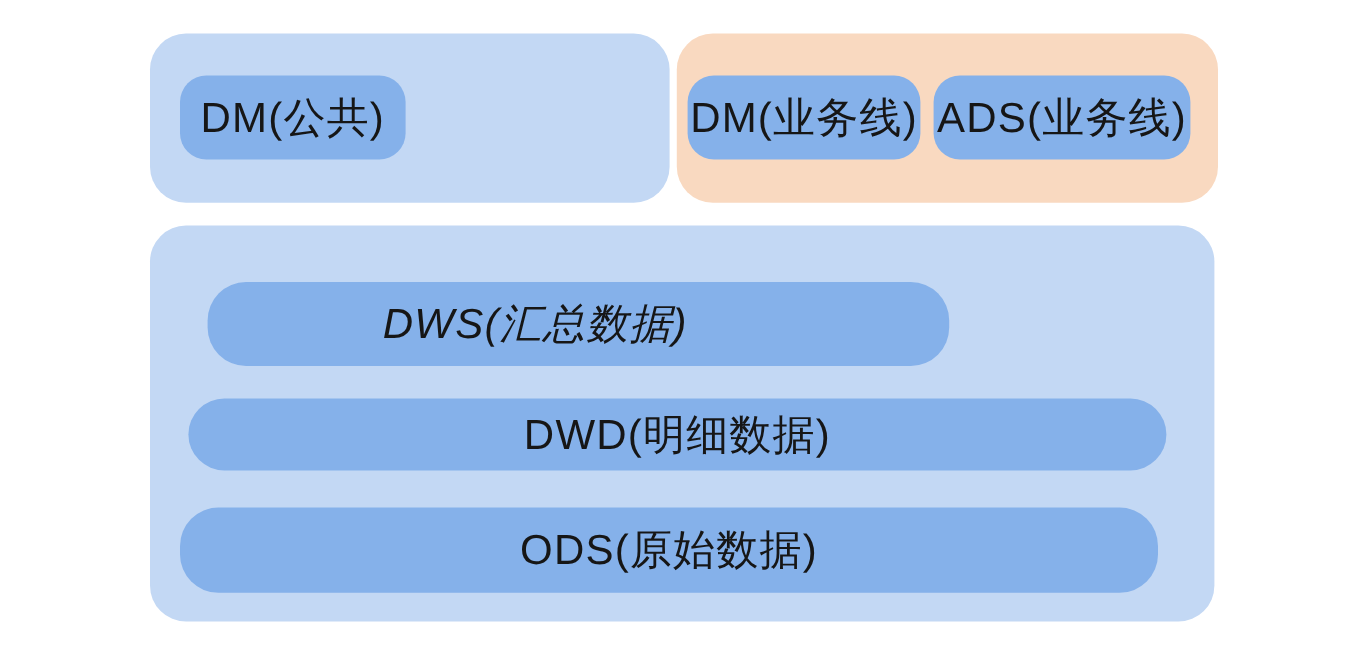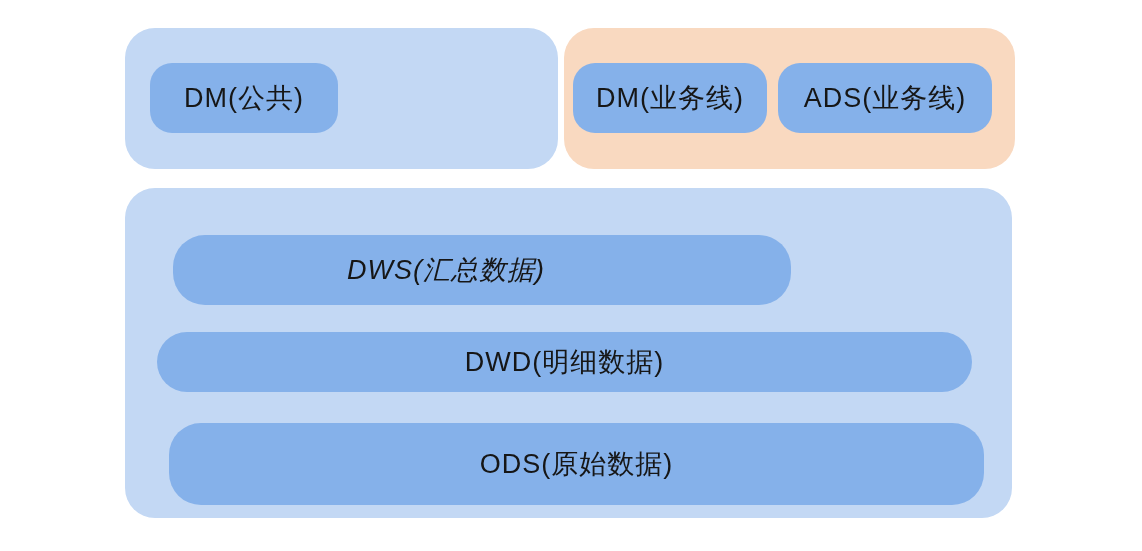"DM(公共)" .pill, .bar { font-size: 27px -> 35px }
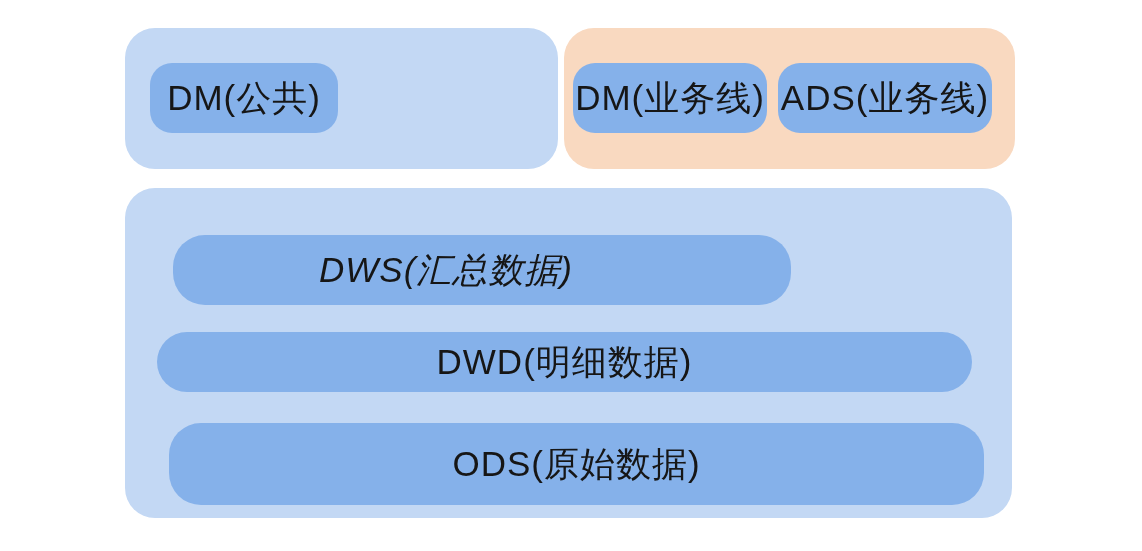"ODS(原始数据)" .bar-ods { height: 82px -> 71px; left: 44px -> 25px }
